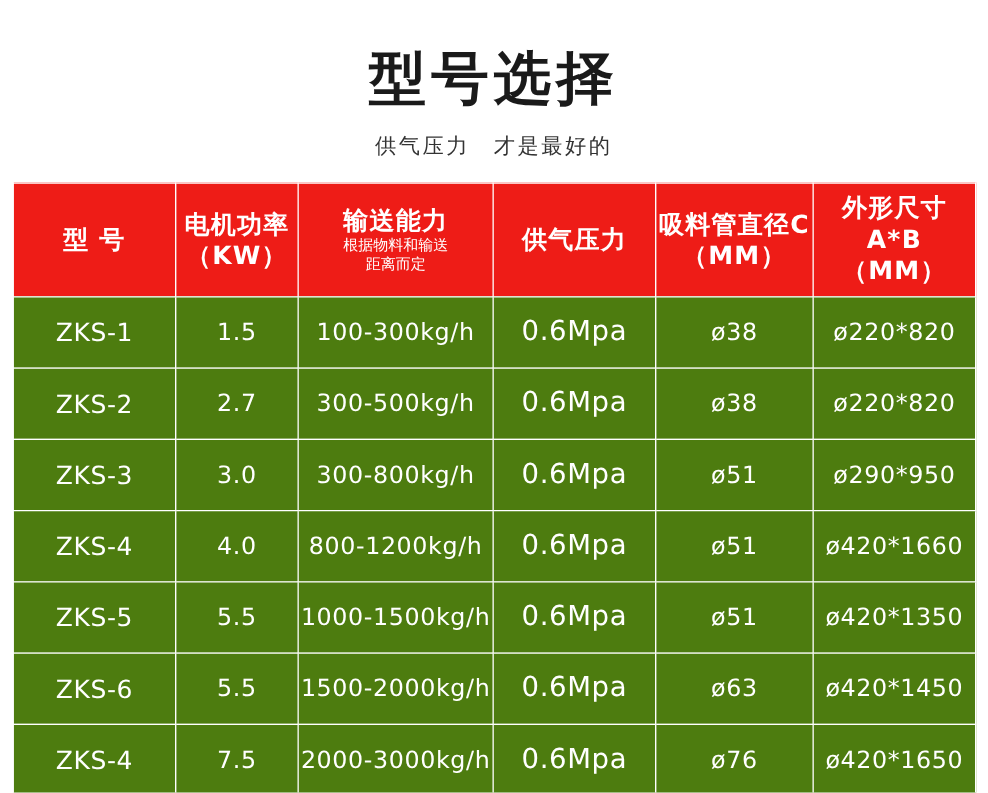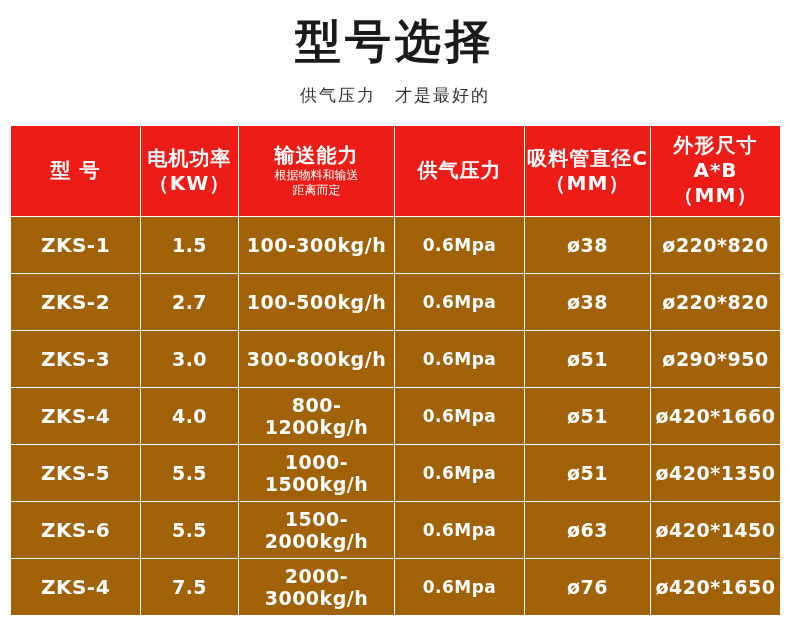"型号选择" .title-block { padding-top: 15px -> 36px }
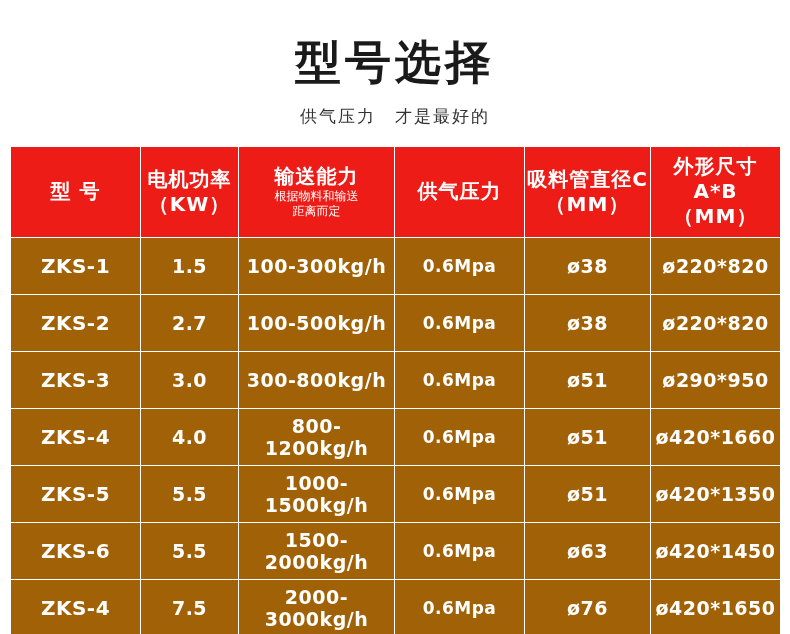"ZKS-1" tbody td { background: #a16207 -> #4d7c0f; font-weight: bold -> normal }
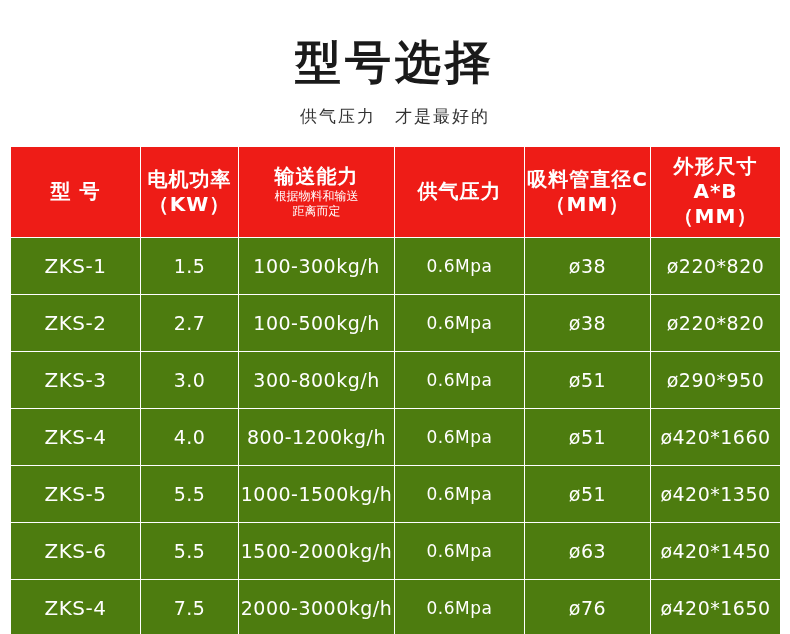"0.6Mpa" tbody td.small { font-size: 17px -> 22px }
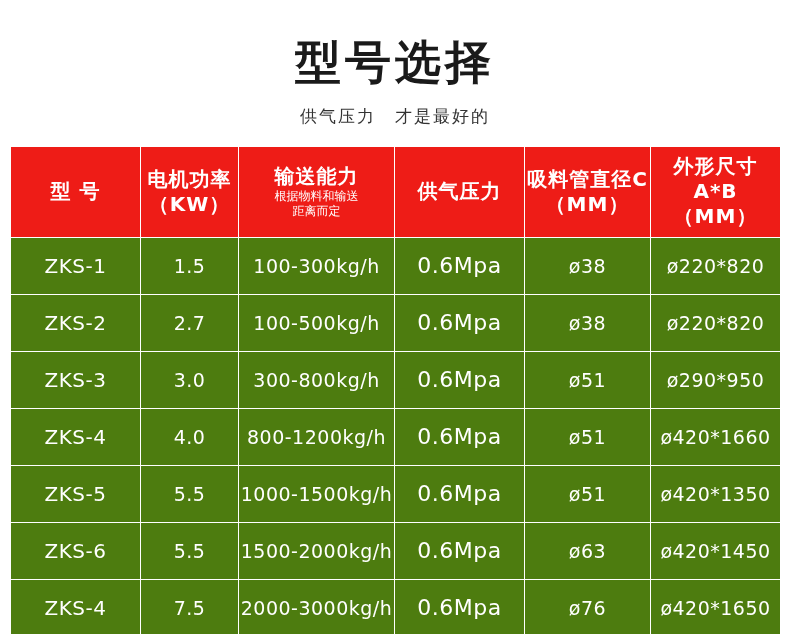"100-500kg/h" td { text: 100-500kg/h -> 300-500kg/h }
